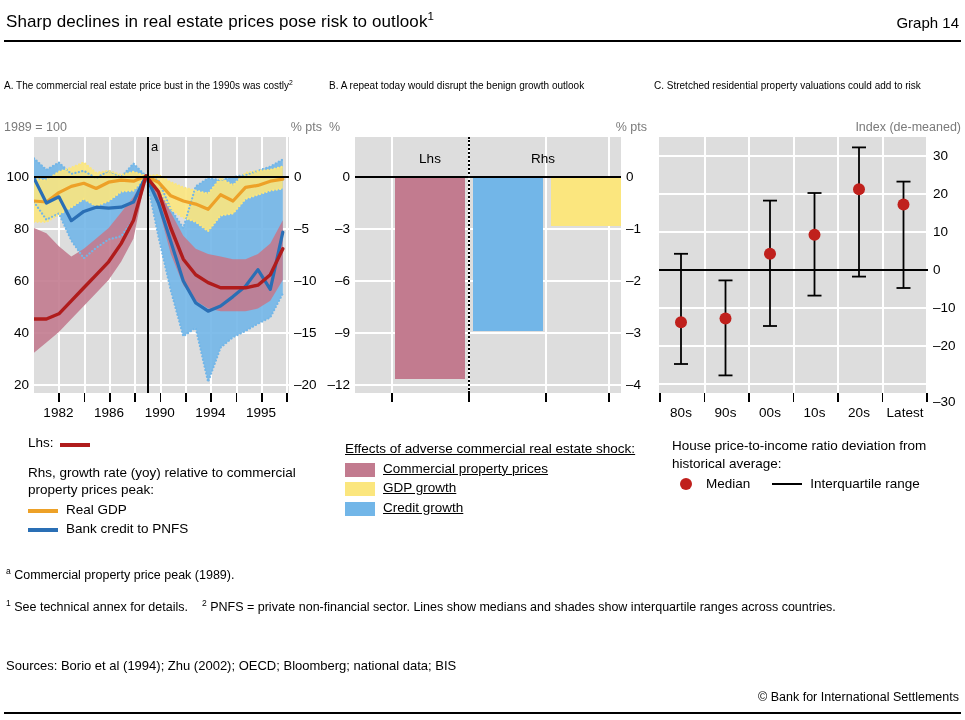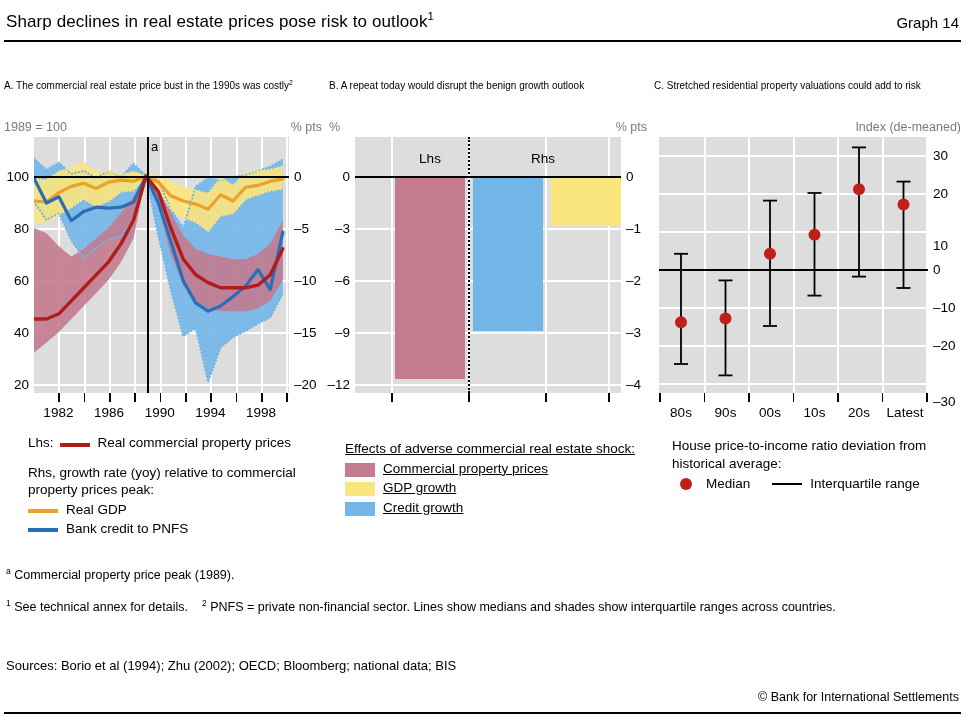"10" div.axlabel { top: 108px -> 94px }
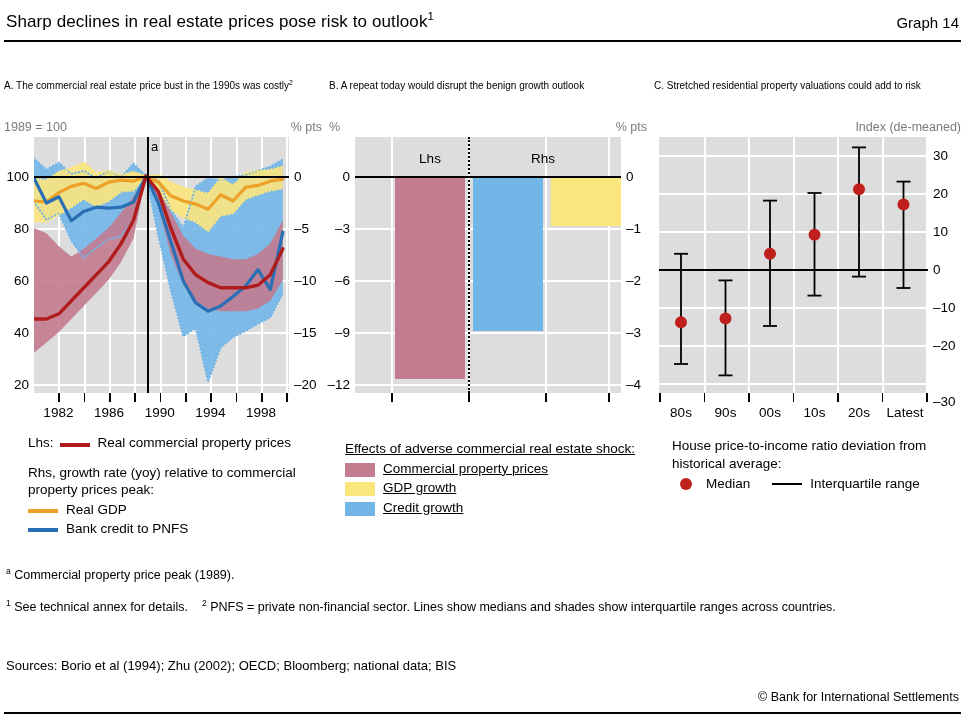"1998" div.xlab { text: 1998 -> 1995 }
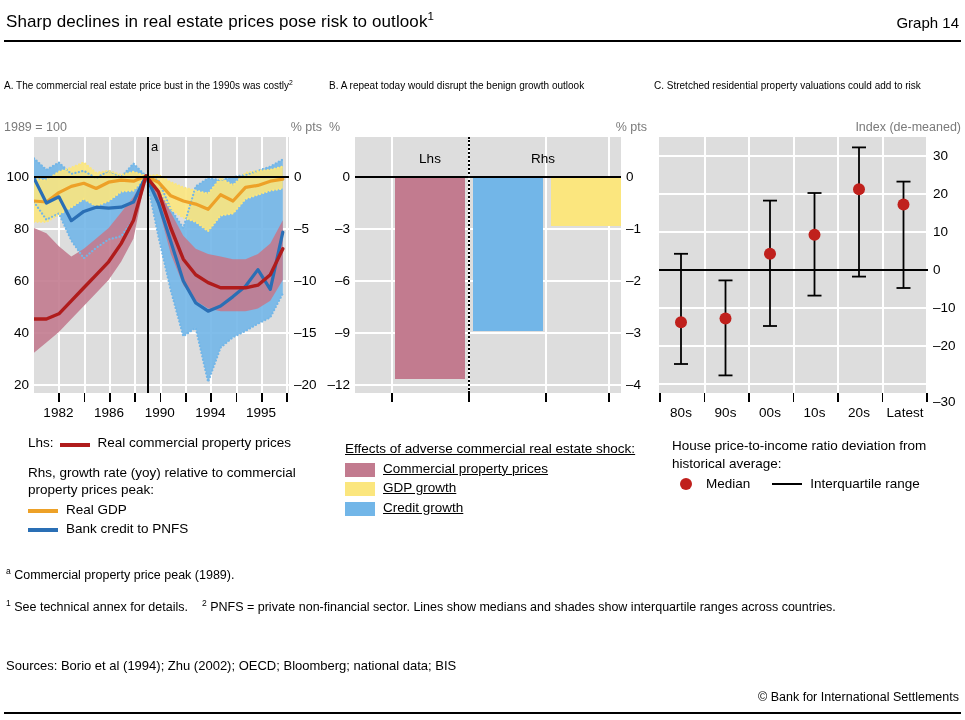"Real commercial property prices" span.ltxt { html: <span>Real commercial property prices</span> -> none }
